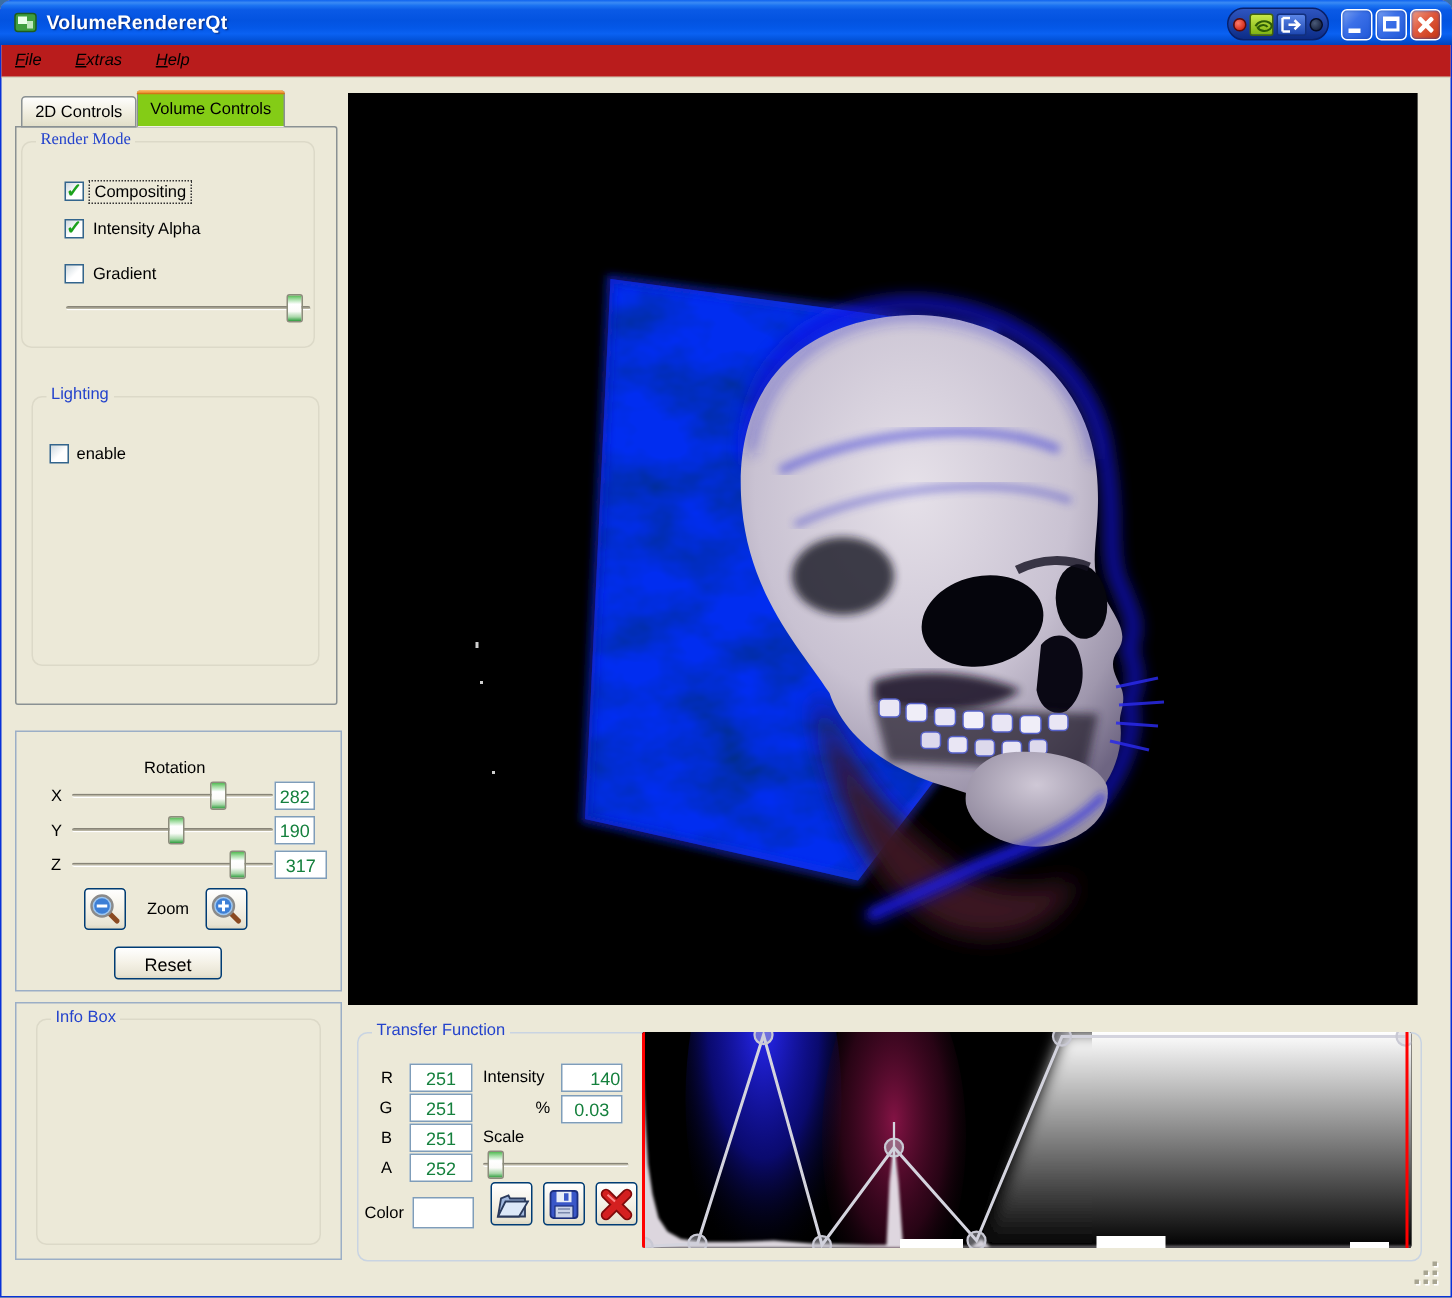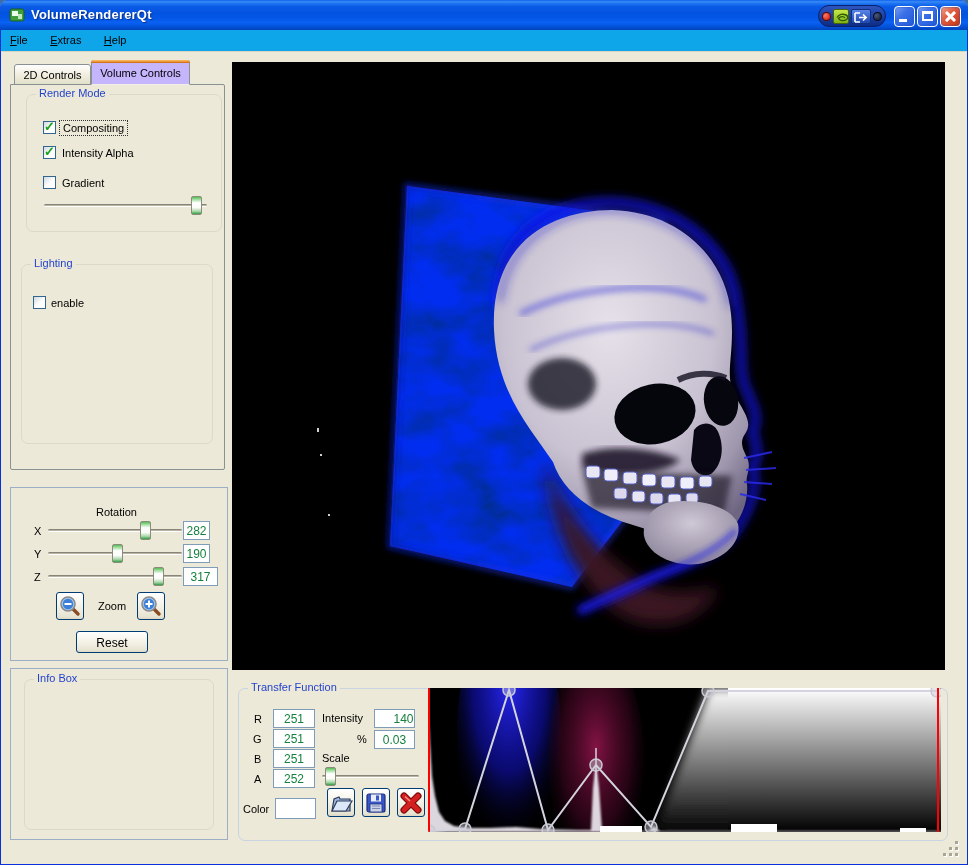"File Extras Help" .menubar { background: #0ea5e9 -> #b91c1c; font-style: none -> italic }
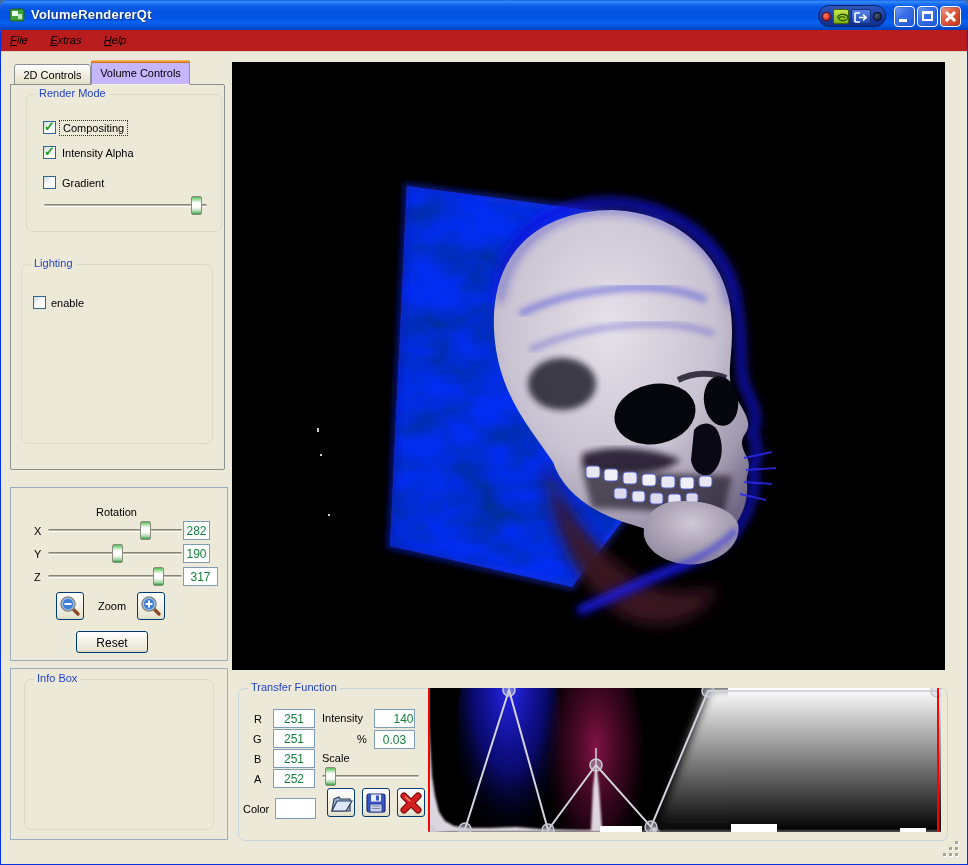"Volume Controls" .tab.active { background: #c4b5fd -> #84cc16 }
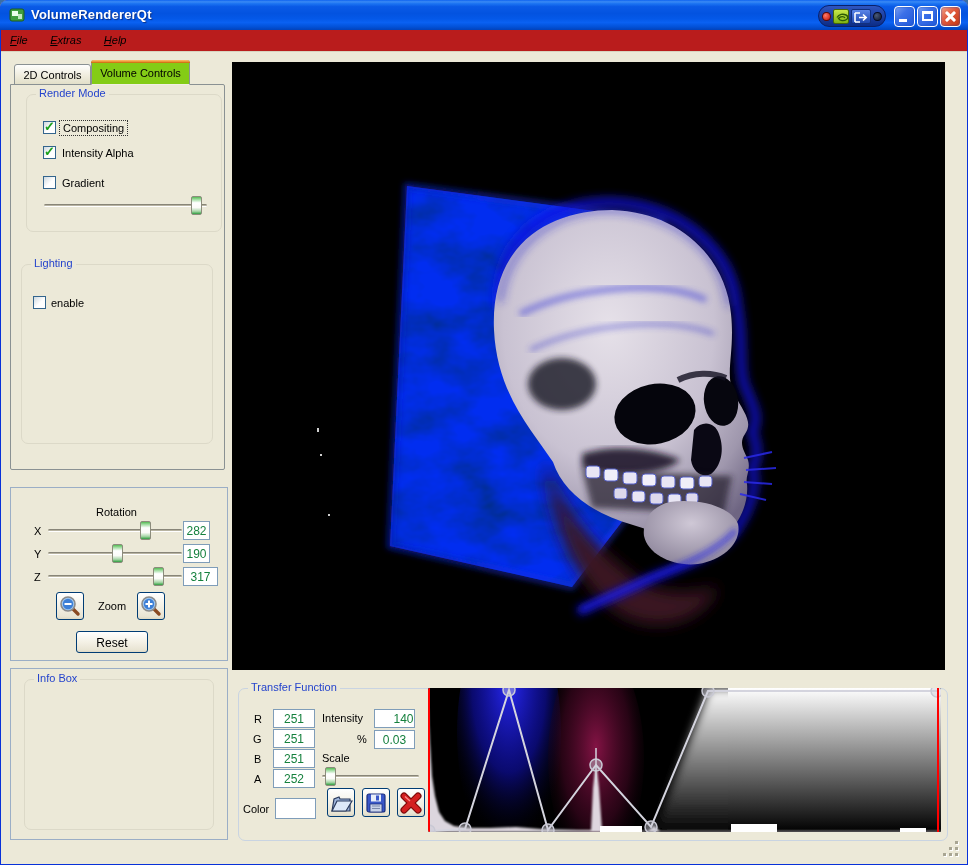"Render Mode" div.groupbox { font-family: none -> Liberation Serif, serif; left: 26px -> 14px }
